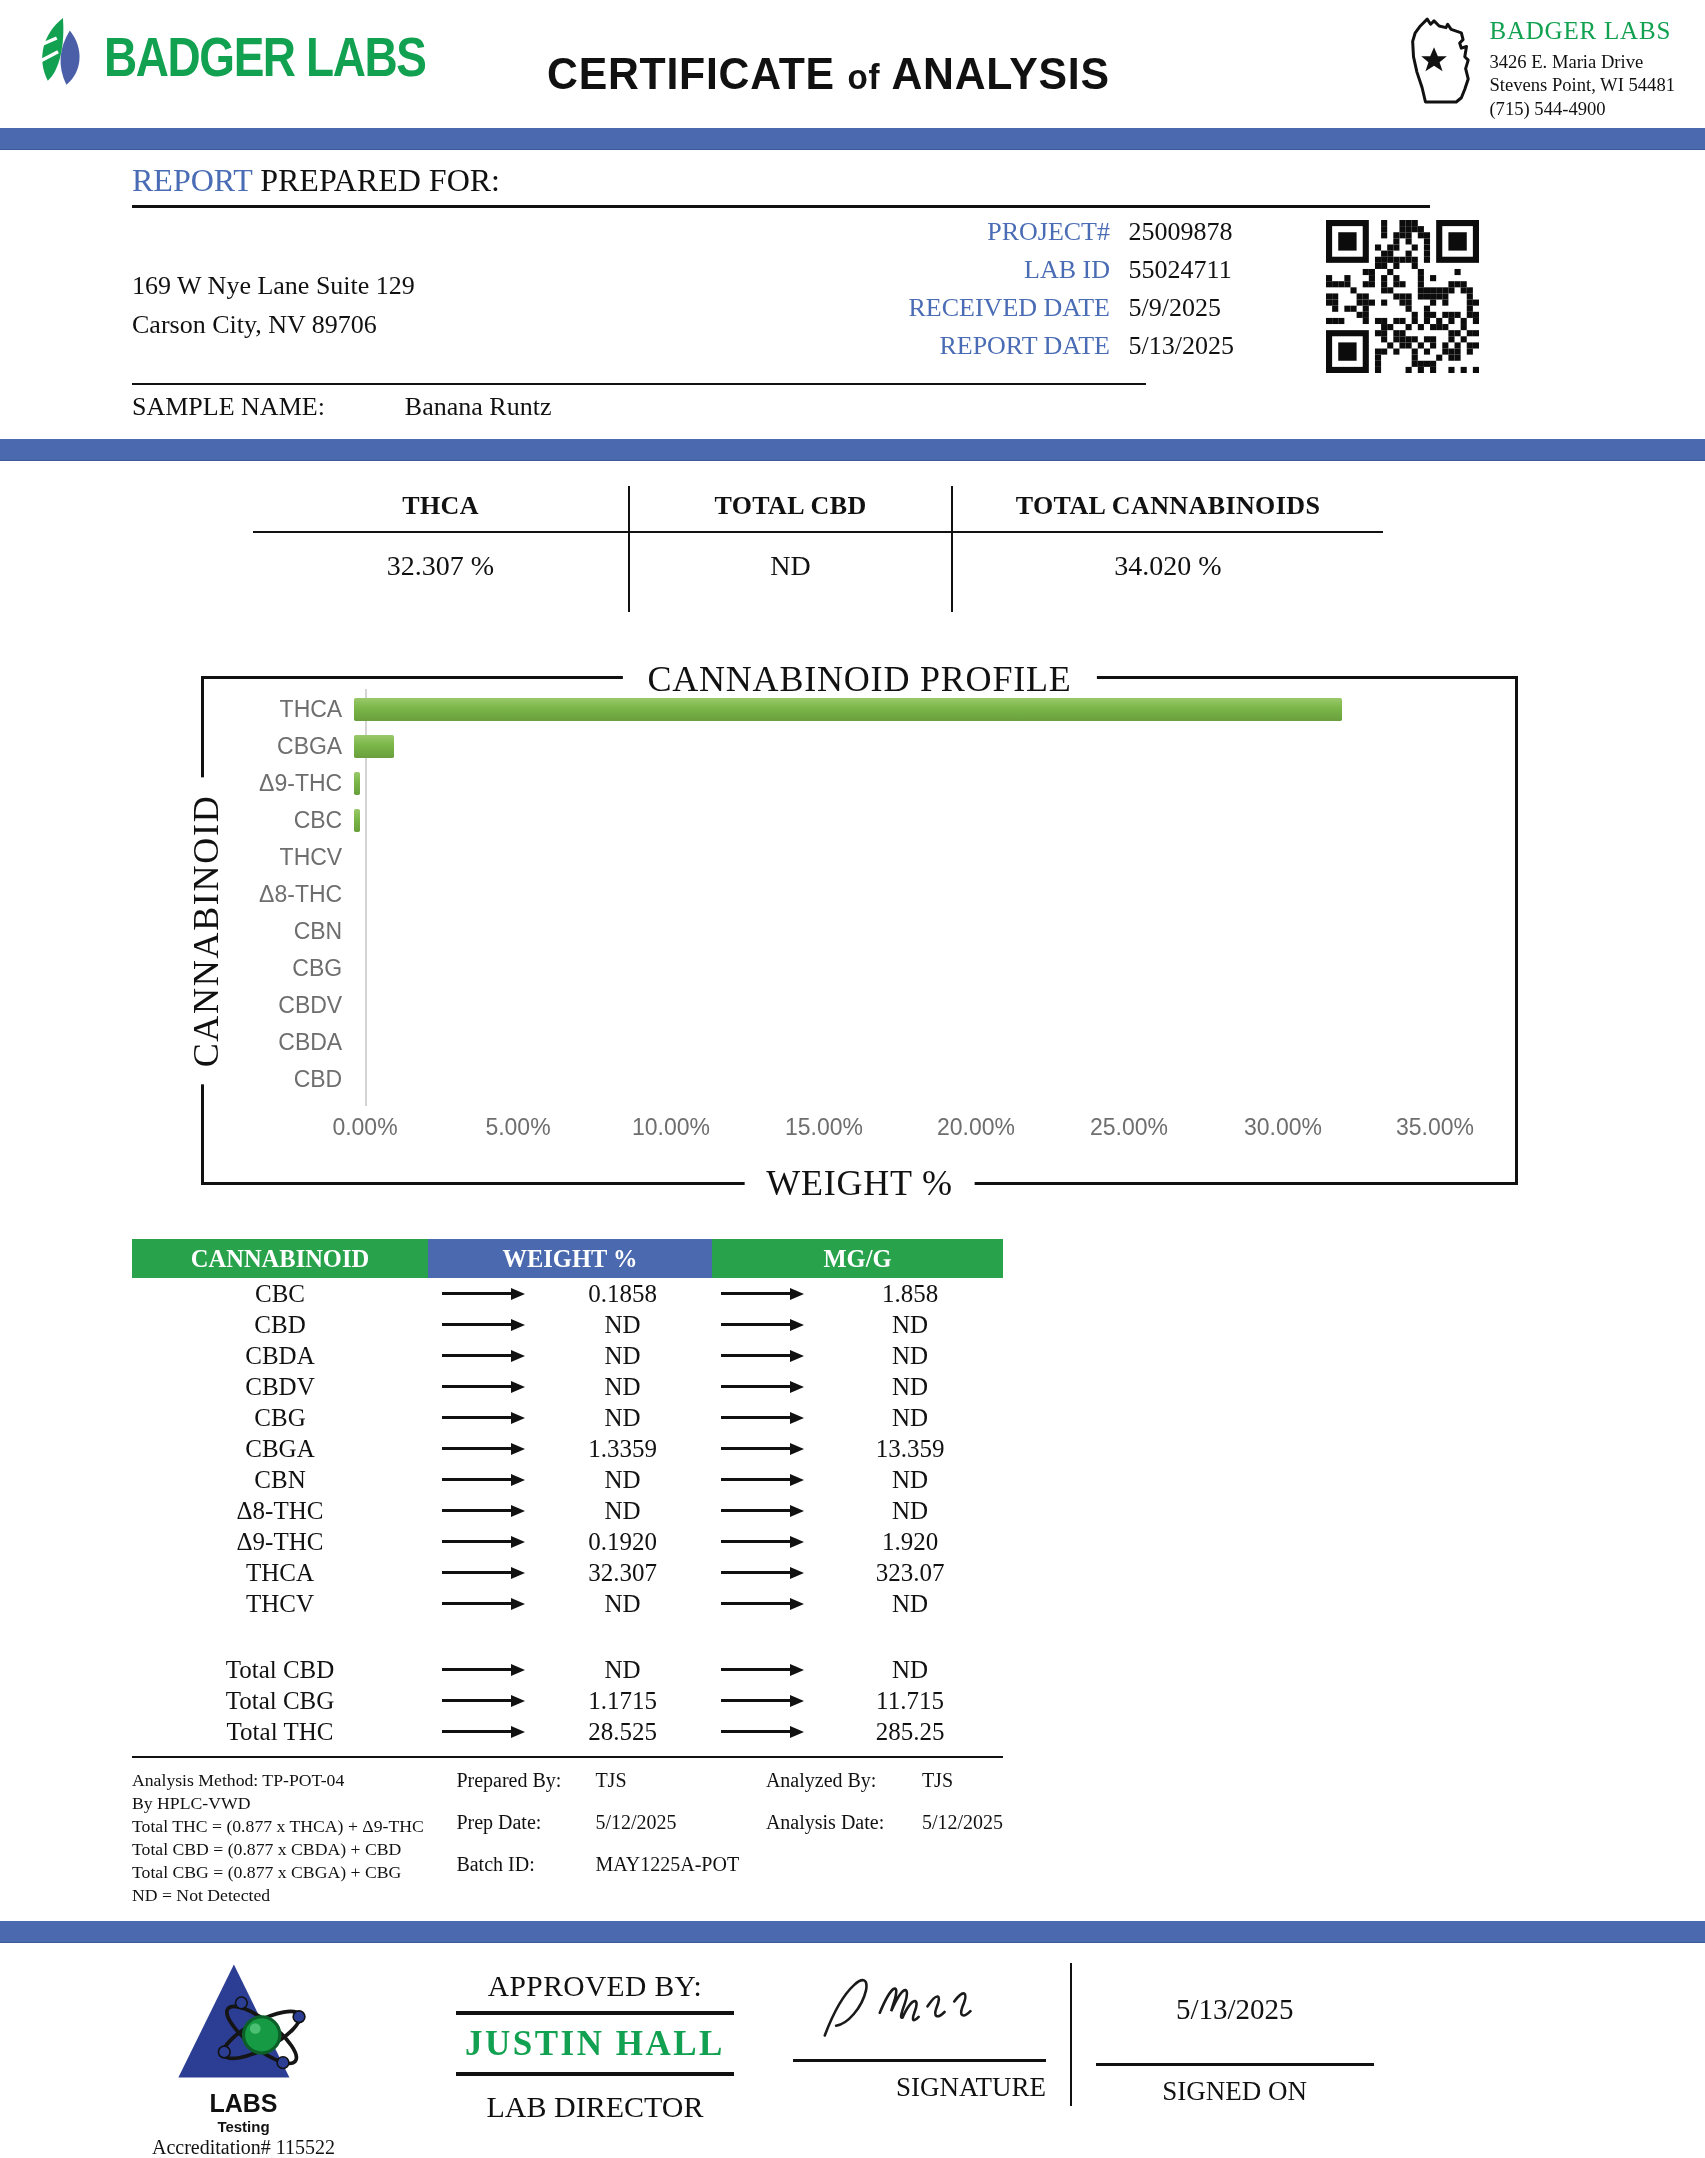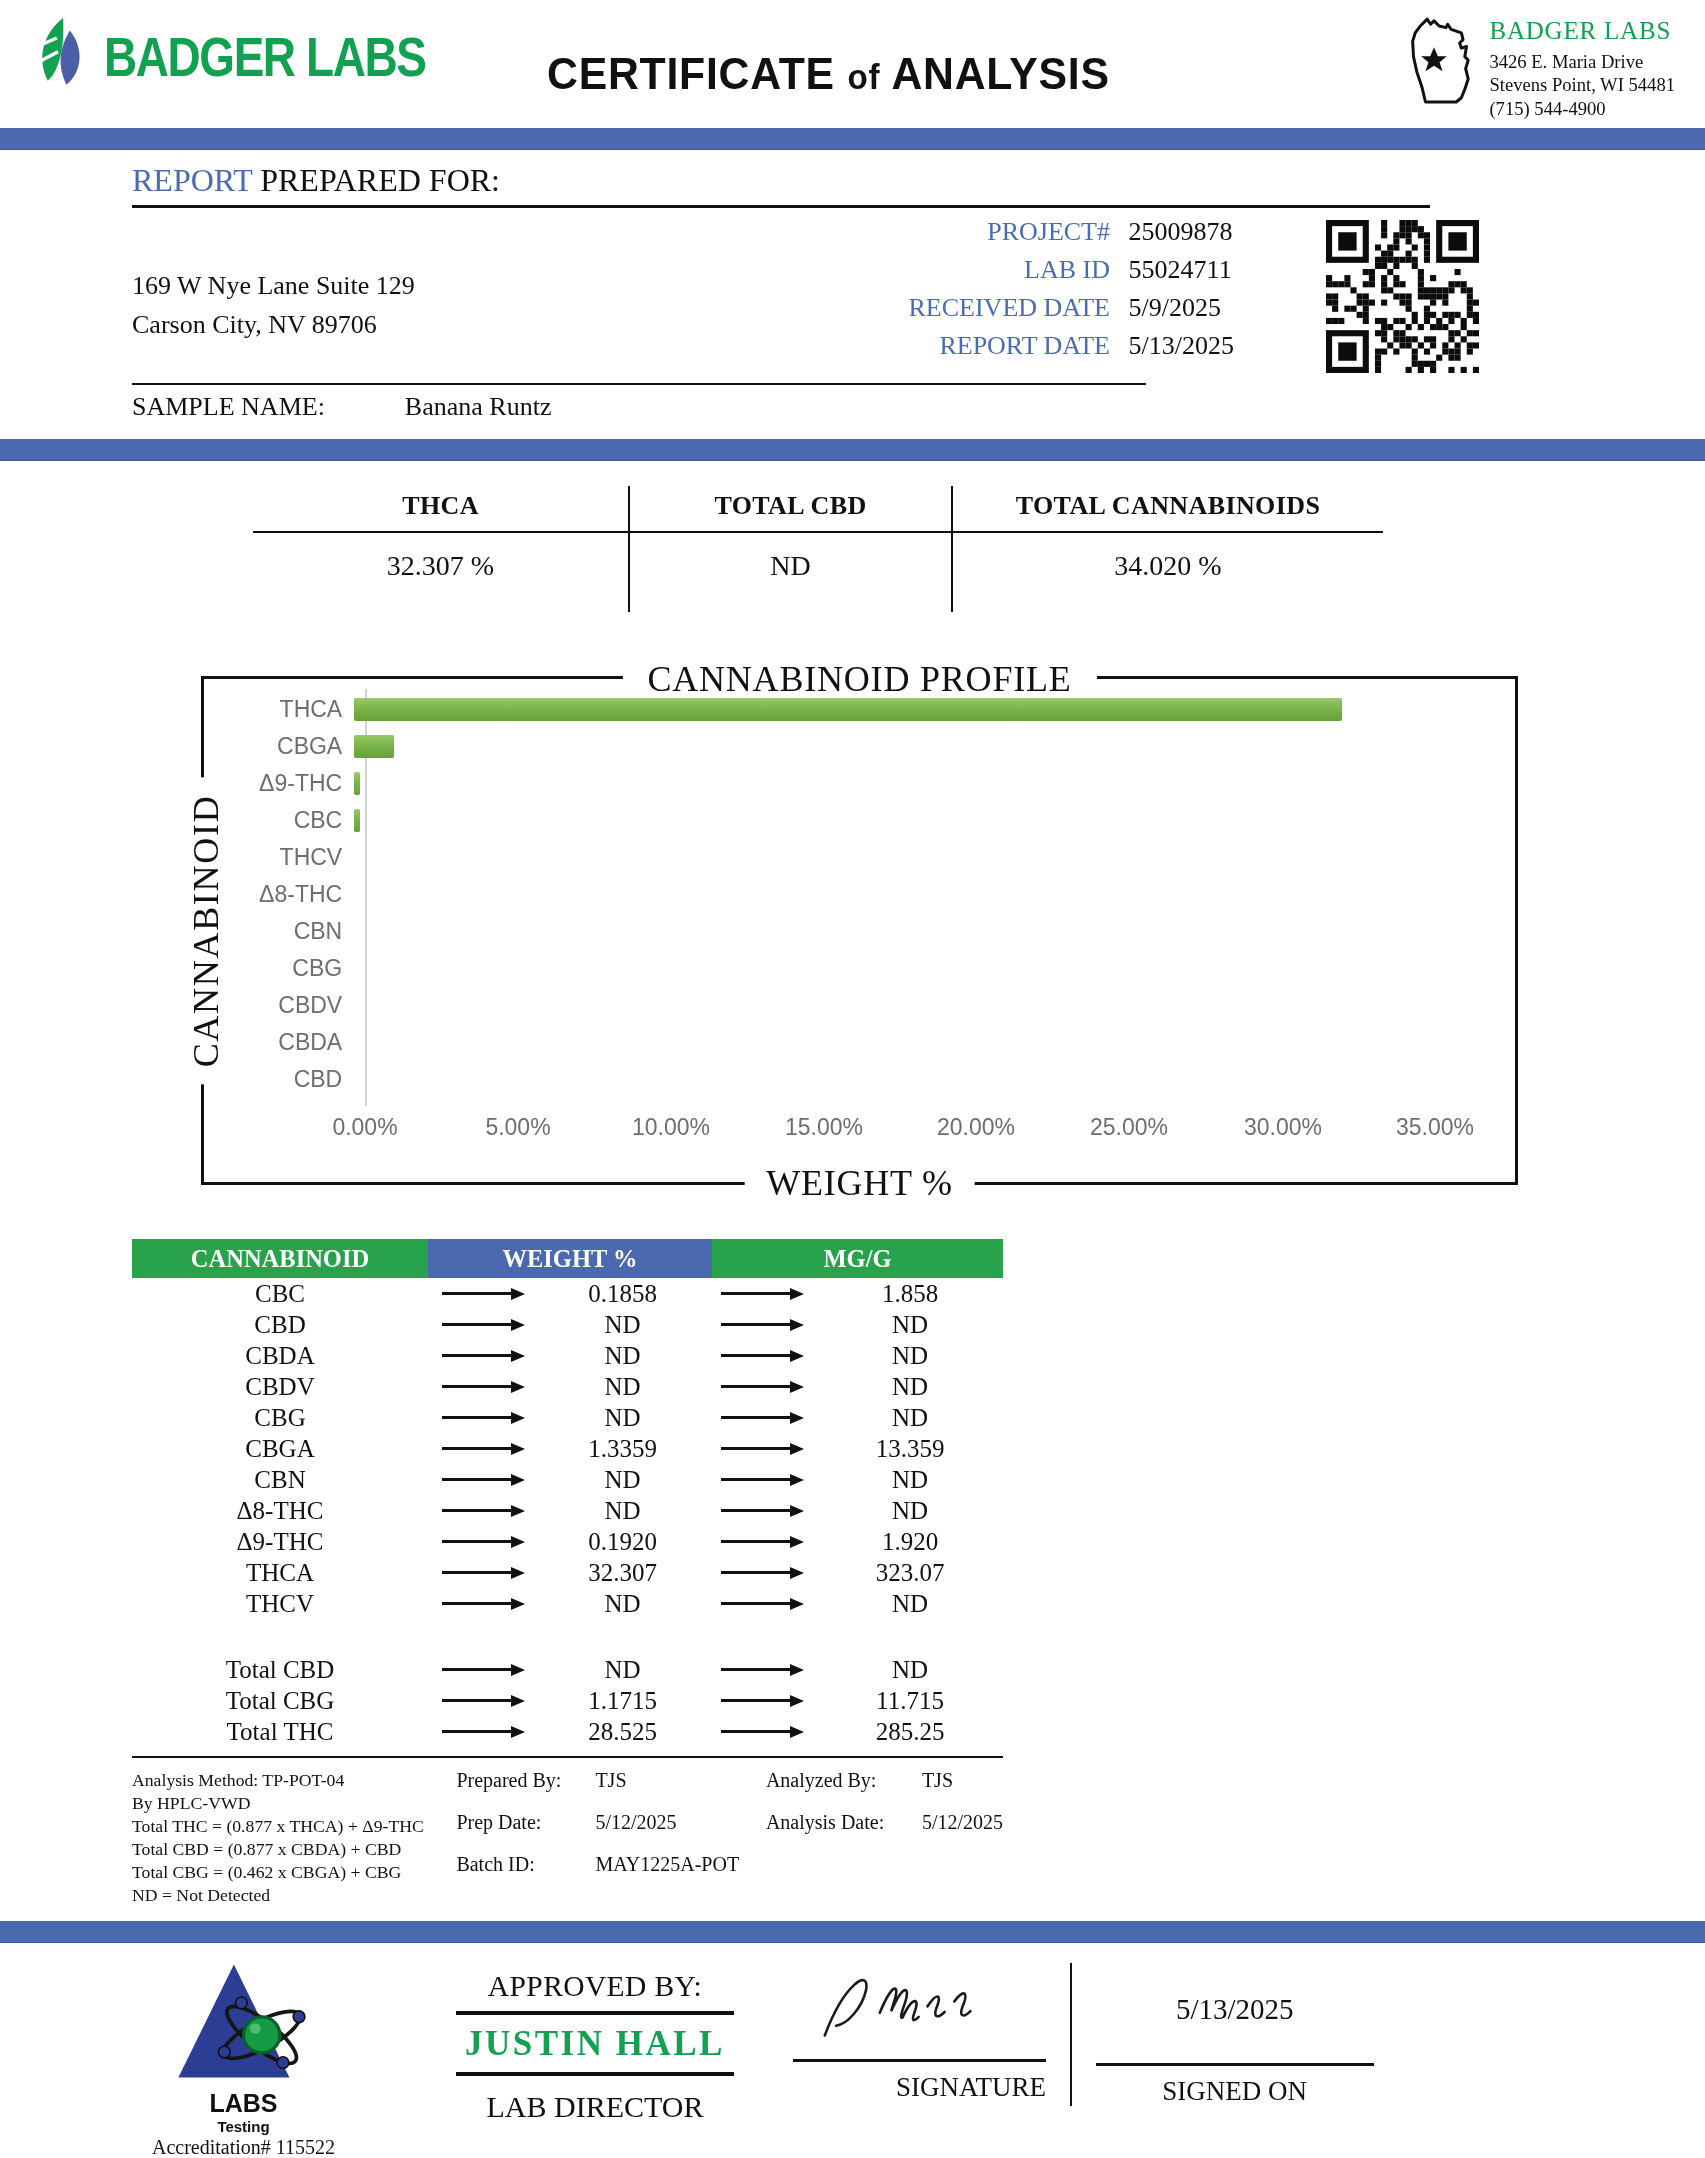"Total CBG = (0.462 x" div { text: 0.462 -> 0.877 }
